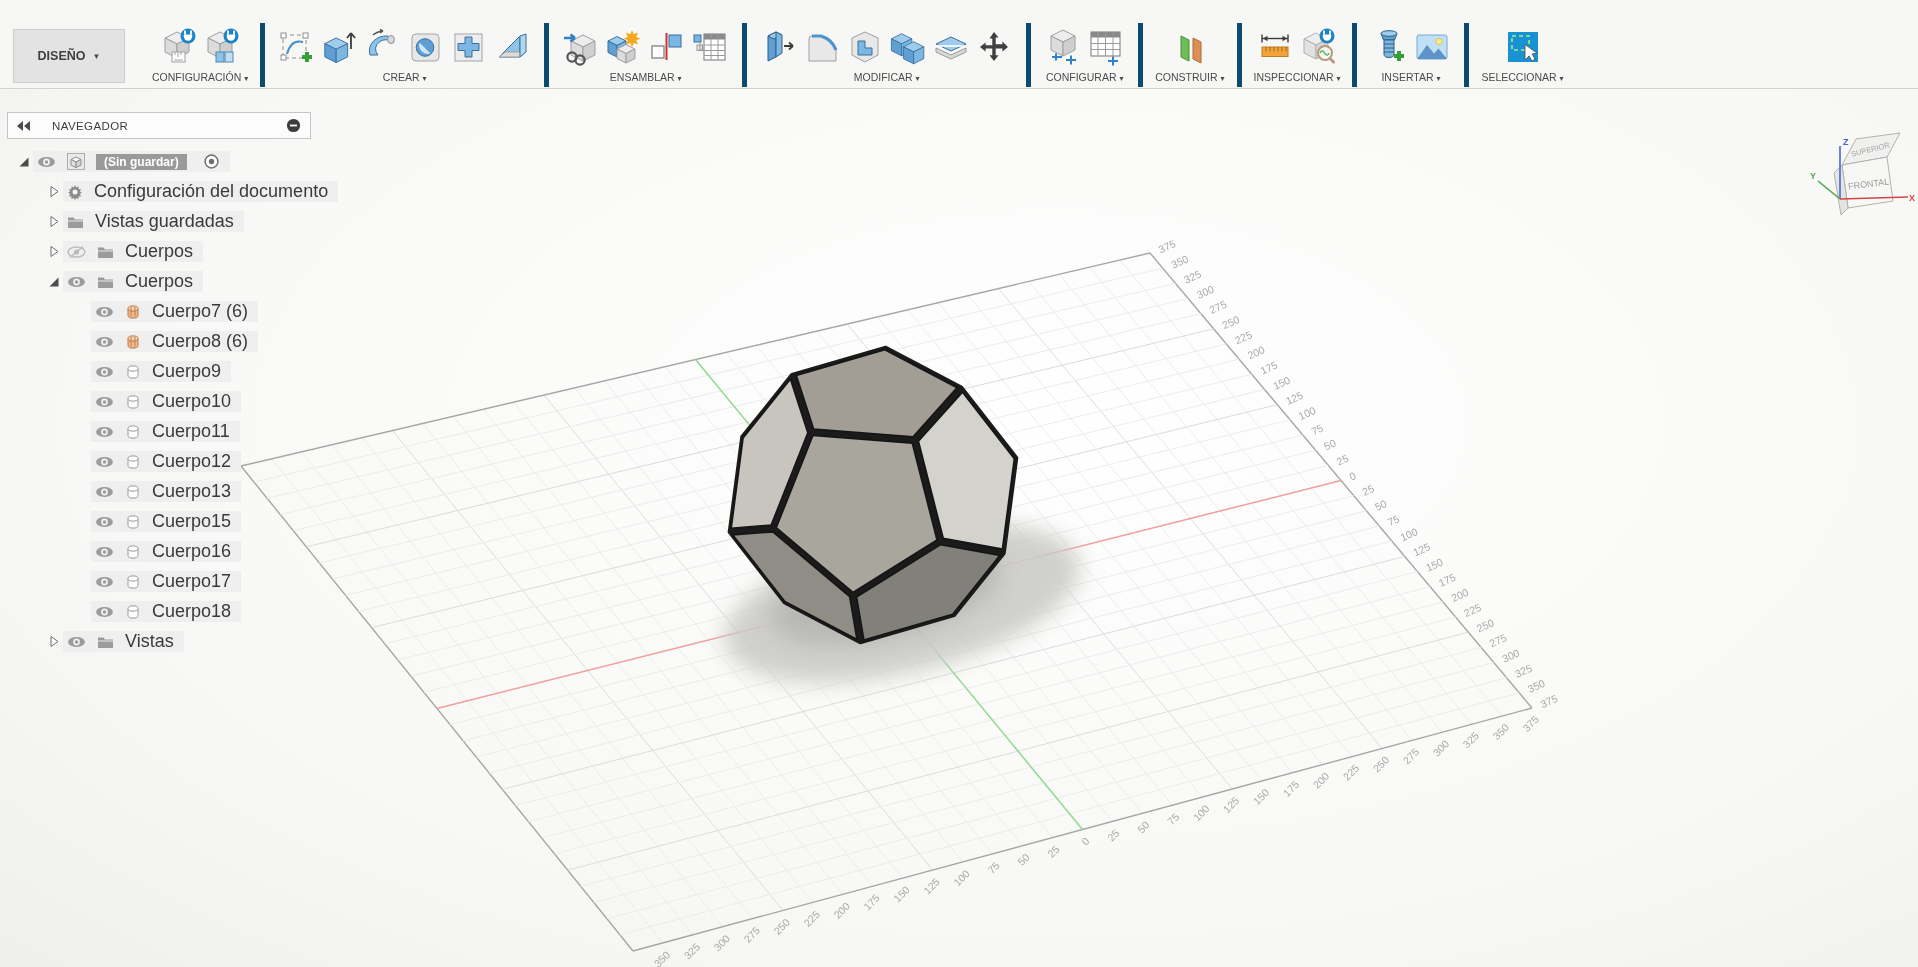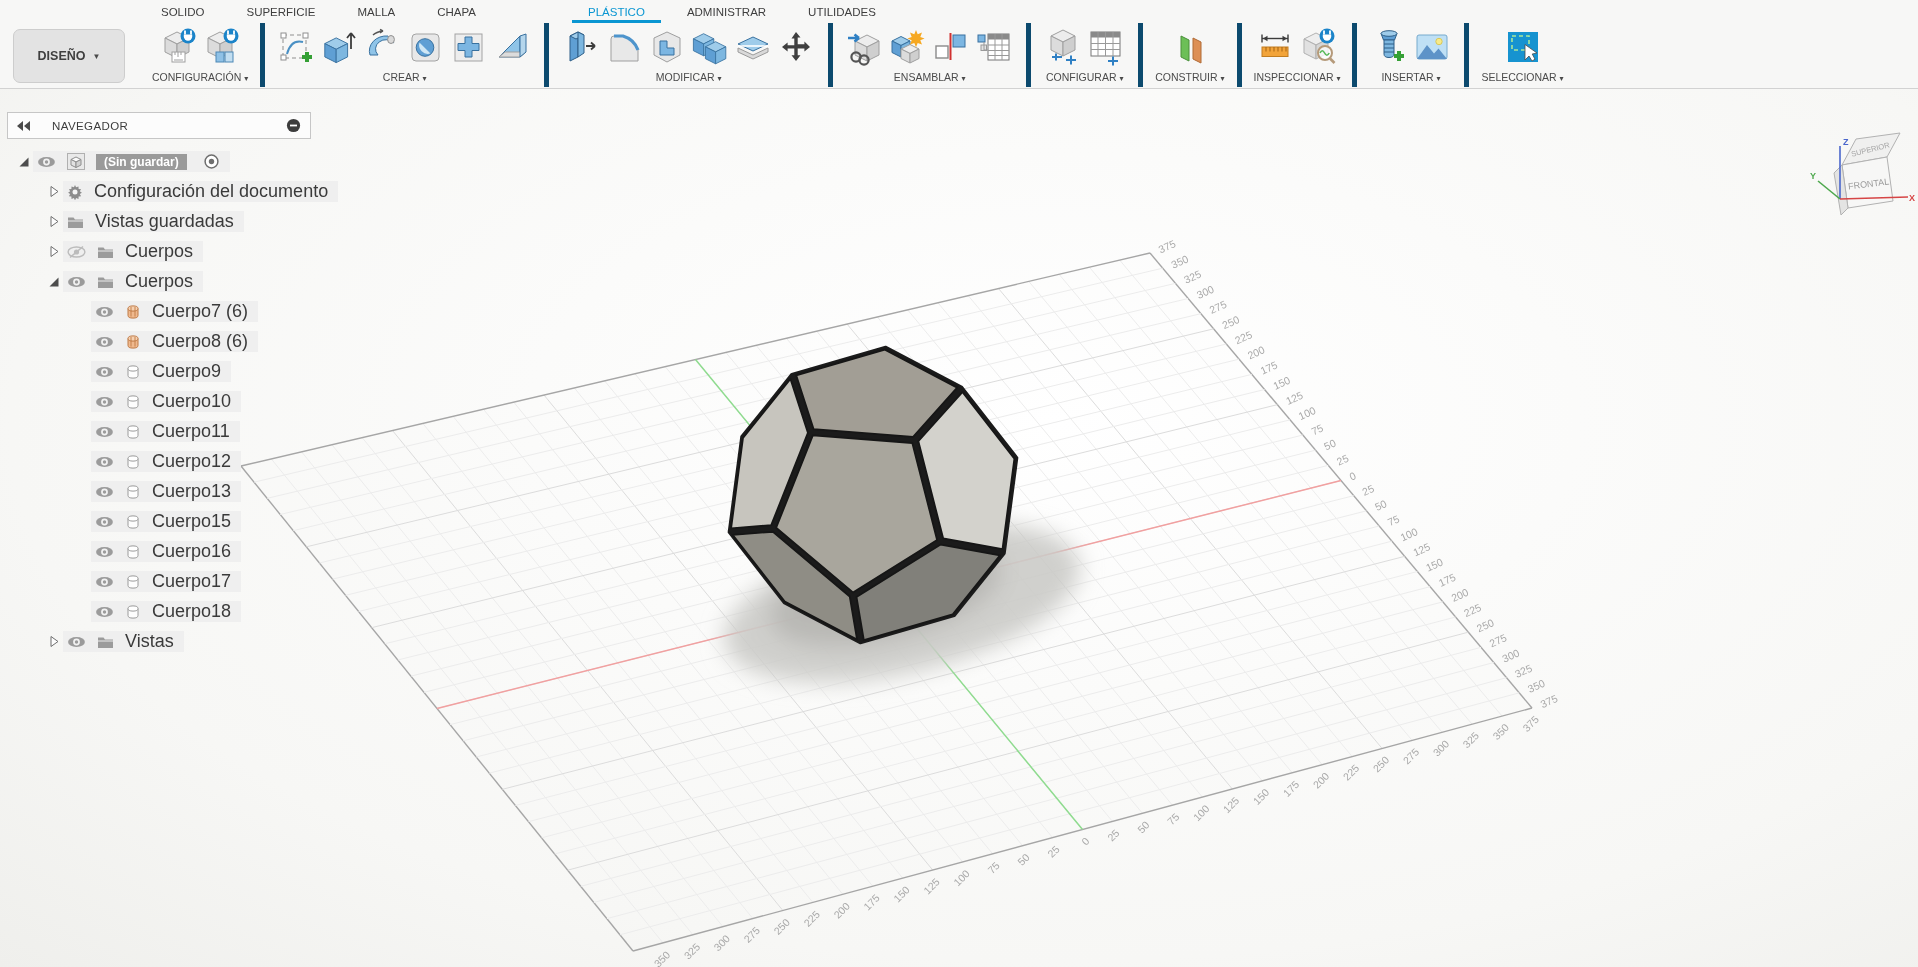"SOLIDO" div.tabs { html: <div> <div> <span>SOLIDO</span> </div> <div> <span>SUPERFICIE</span> </div> <div> <span>MALLA</span> </div> <div> <span>CHAPA</span> </div> <div> <span>PLÁSTICO</span> </div> <div> <span>ADMINISTRAR</span> </div> <div> <span>UTILIDADES</span> </div> </div> -> none }
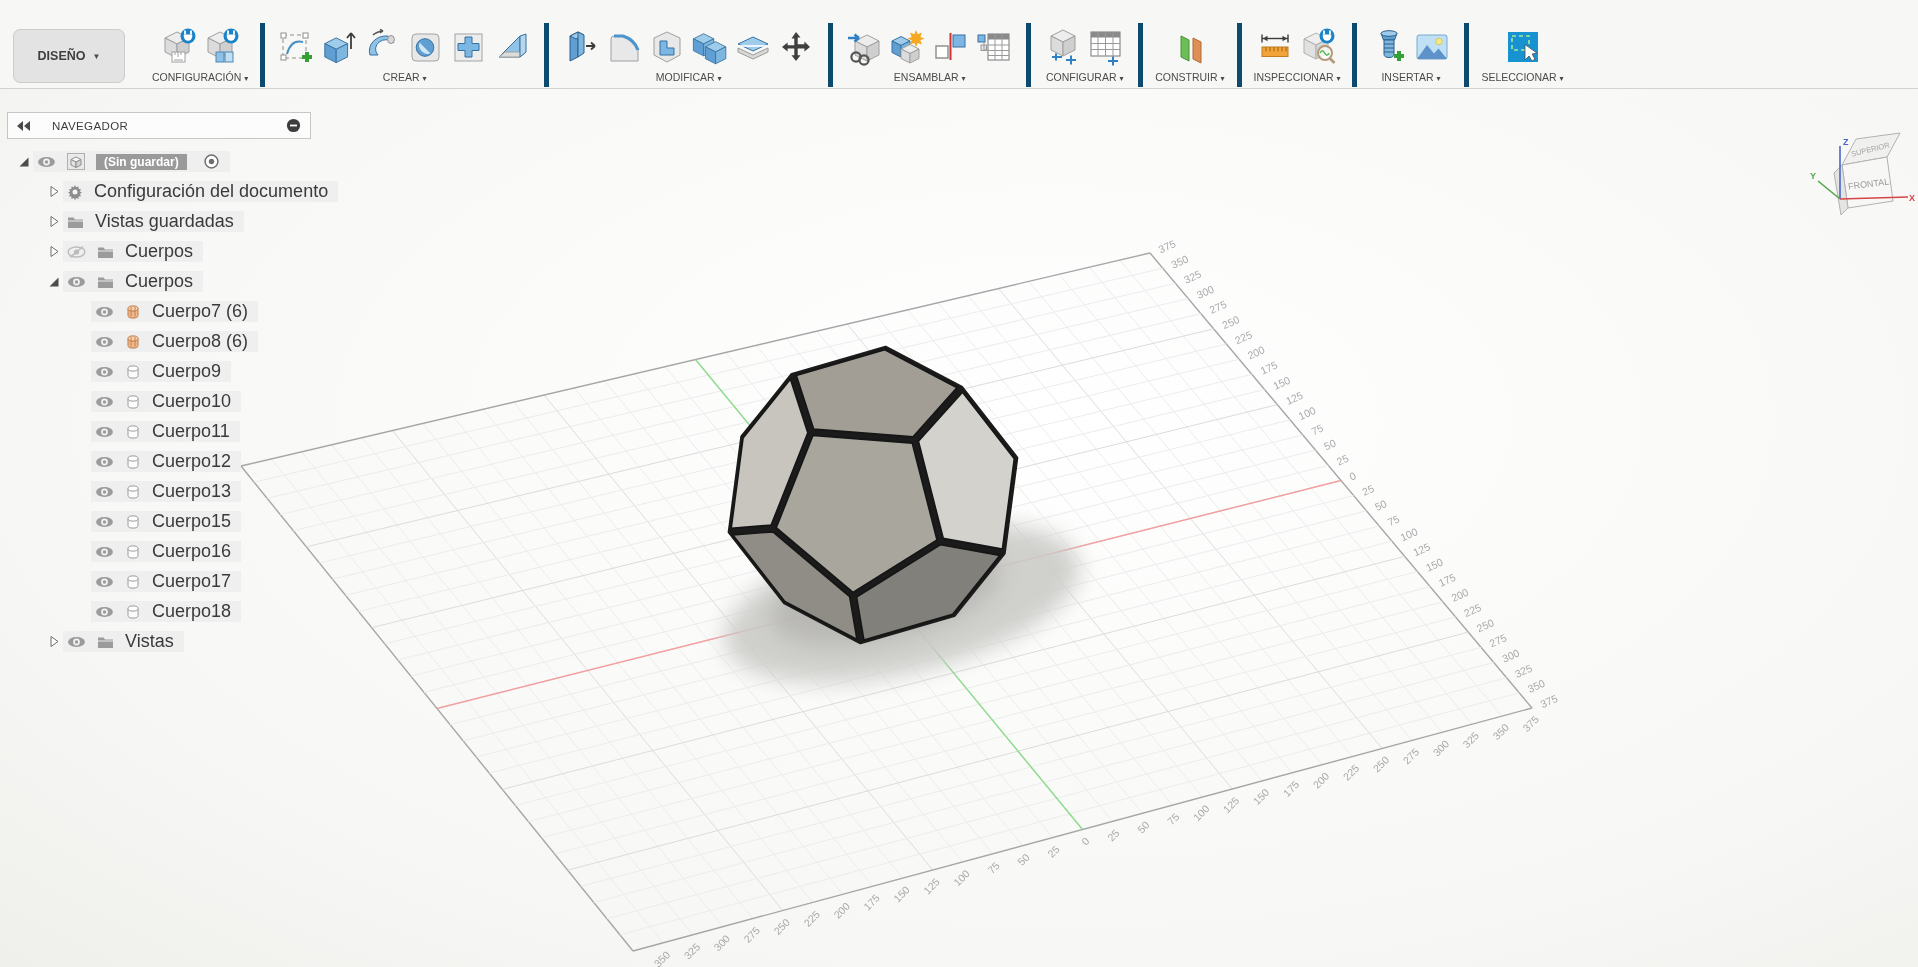"DISEÑO" .design-btn { border-radius: 7px -> 0 }
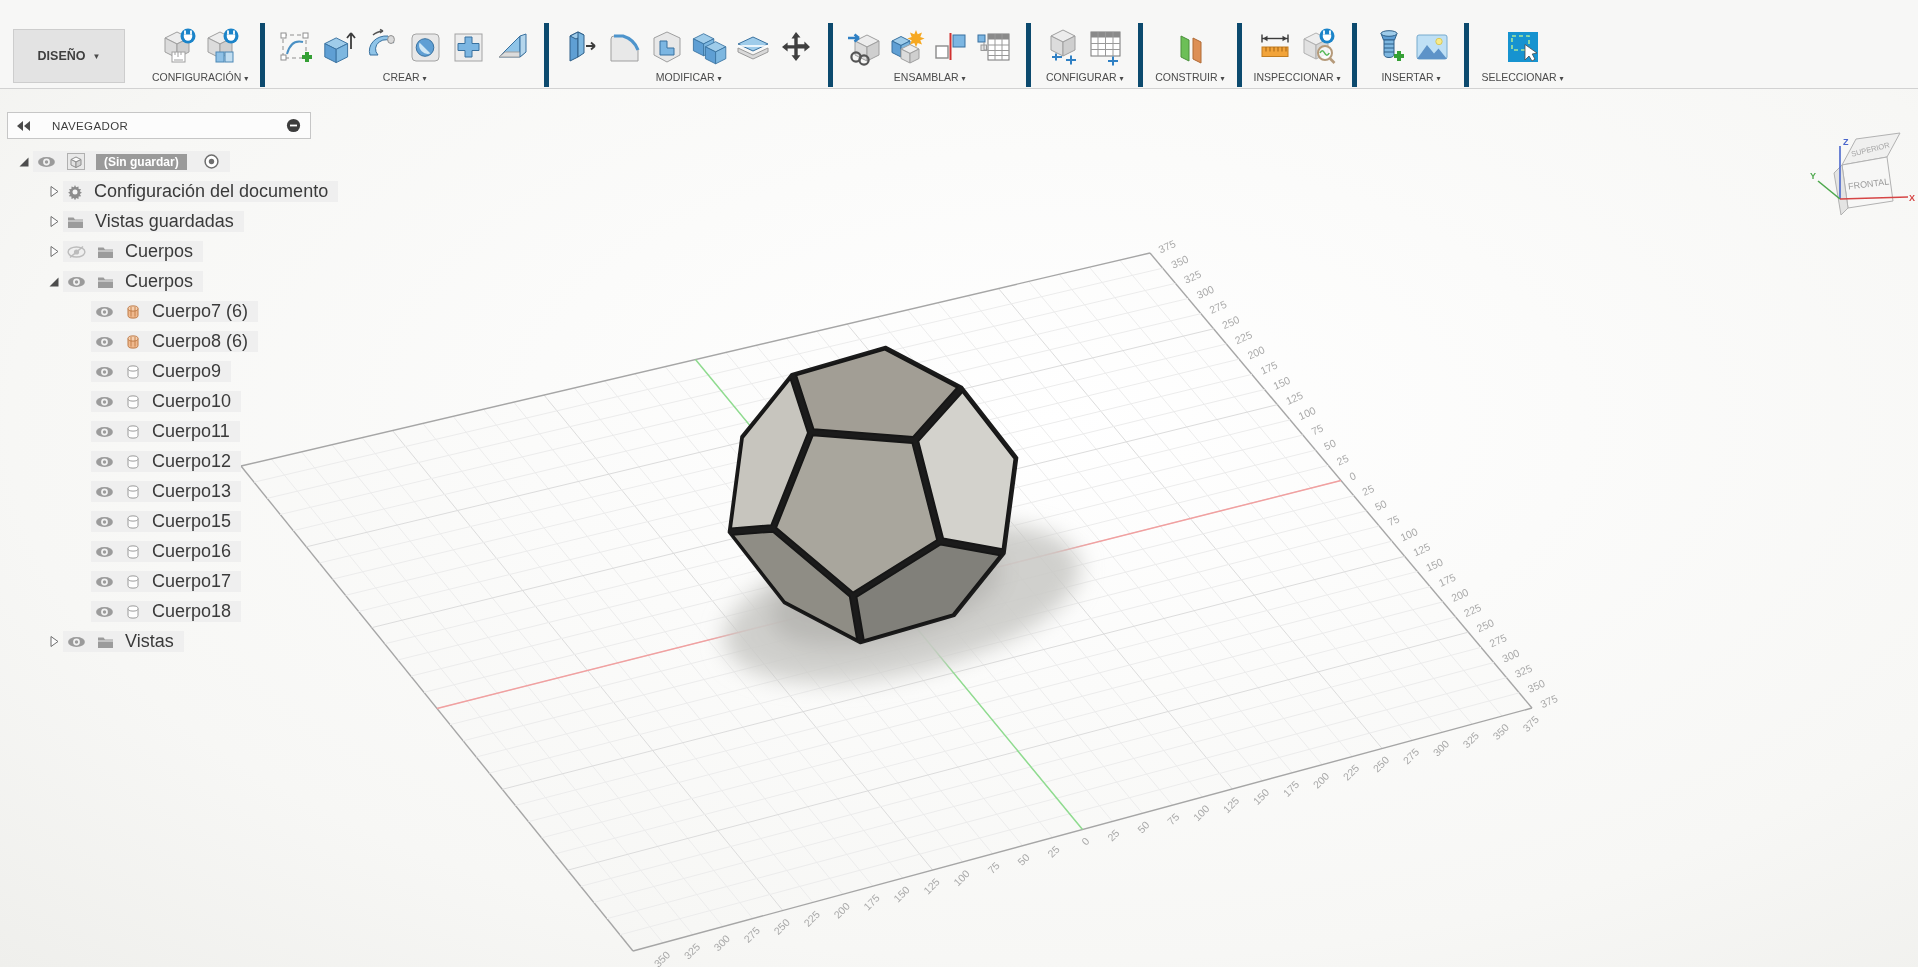"MODIFICAR ▾" div.tgroup { order: before "ENSAMBLAR ▾" -> after "ENSAMBLAR ▾" }
